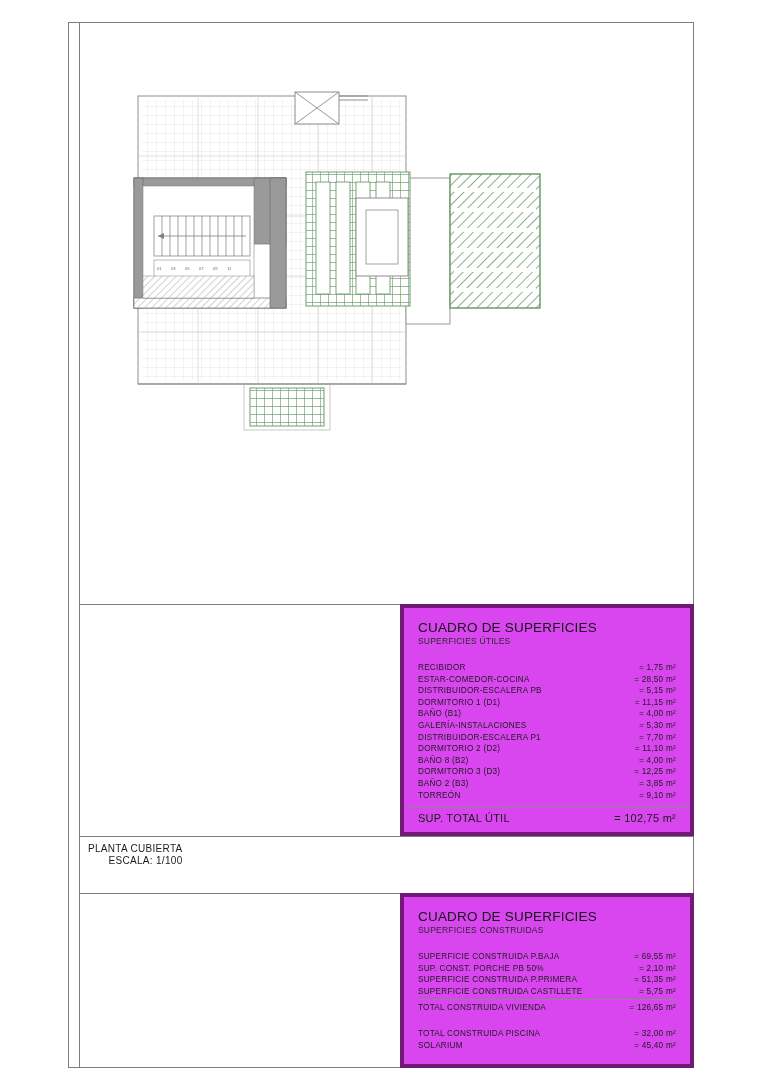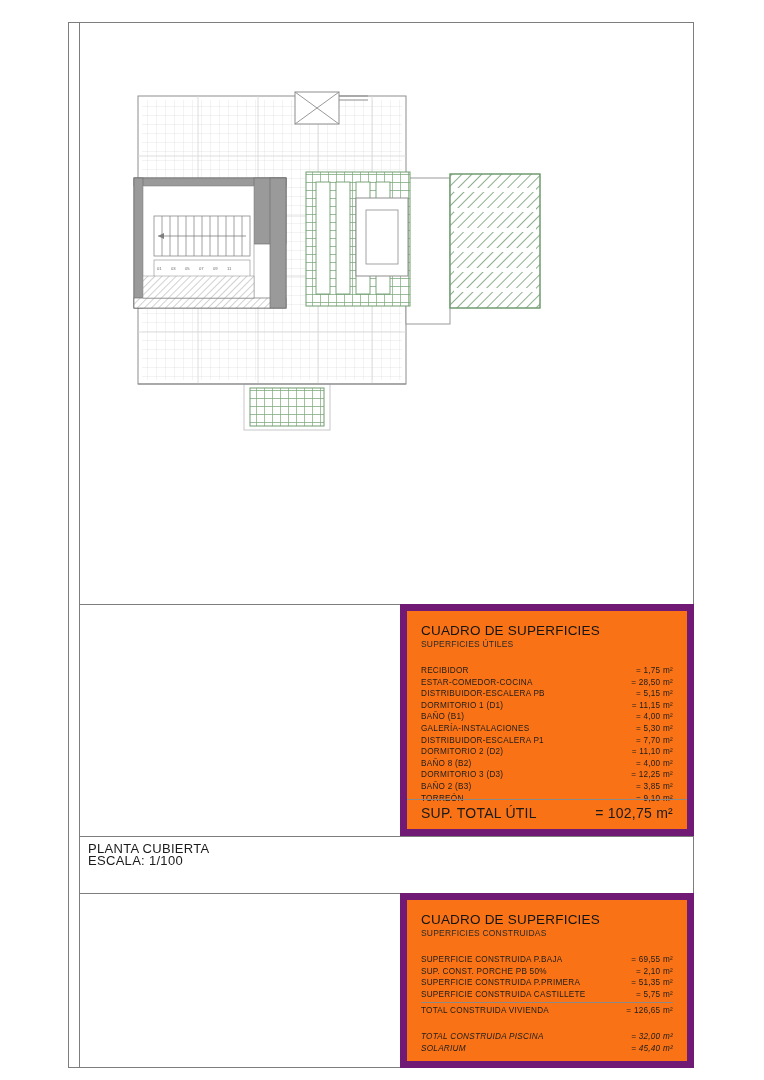"CUADRO DE SUPERFICIES" .table-box { background: #f97316 -> #d946ef; border: 7px solid #701a75 -> 4px solid #701a75 }
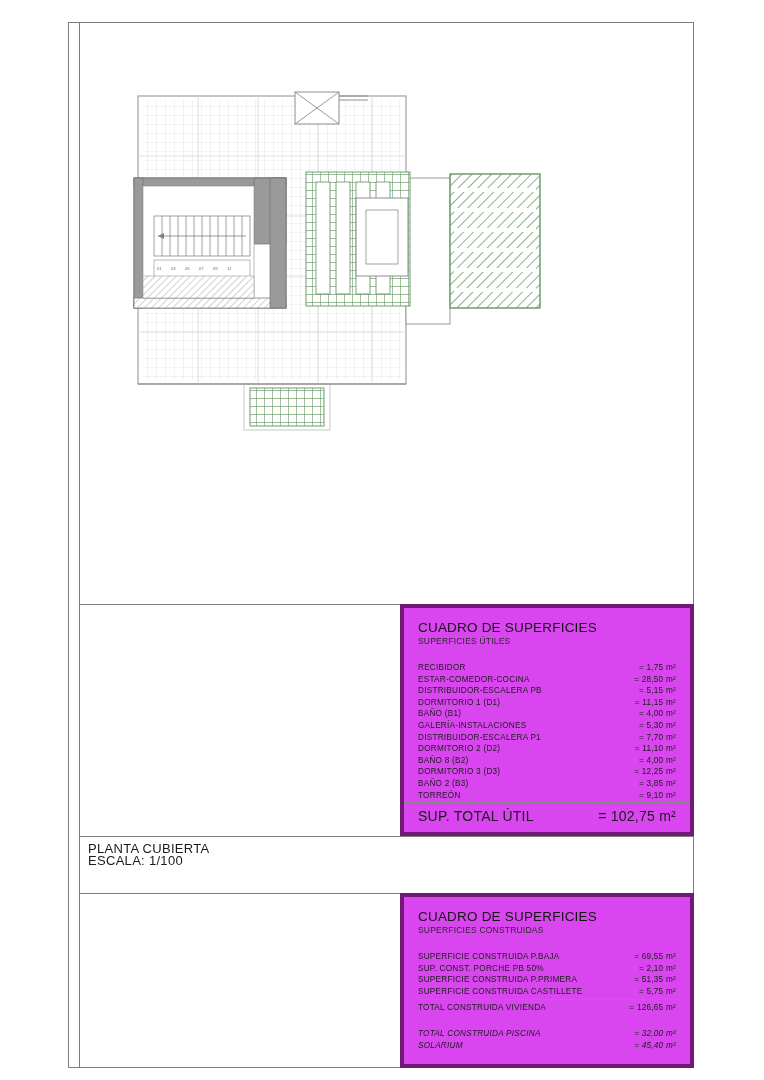"SUP. TOTAL ÚTIL" .total-row { font-size: 14px -> 11px }
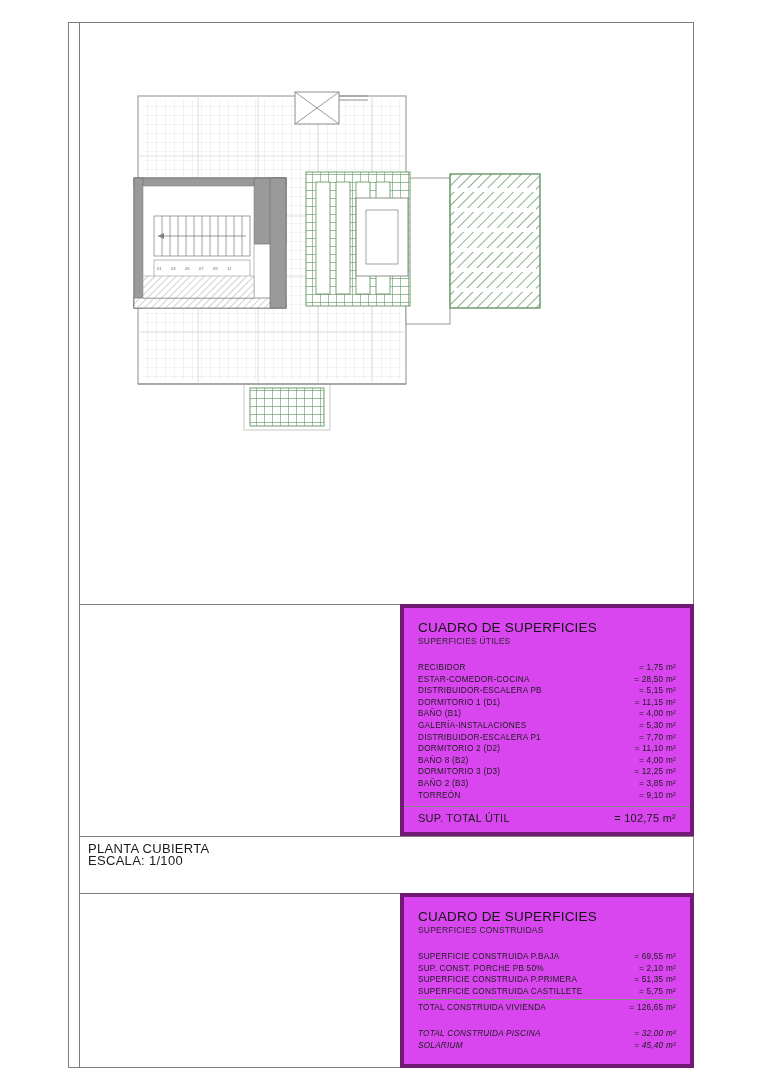"PLANTA CUBIERTA" .title-block { font-size: 13px -> 10px; text-align: none -> right }
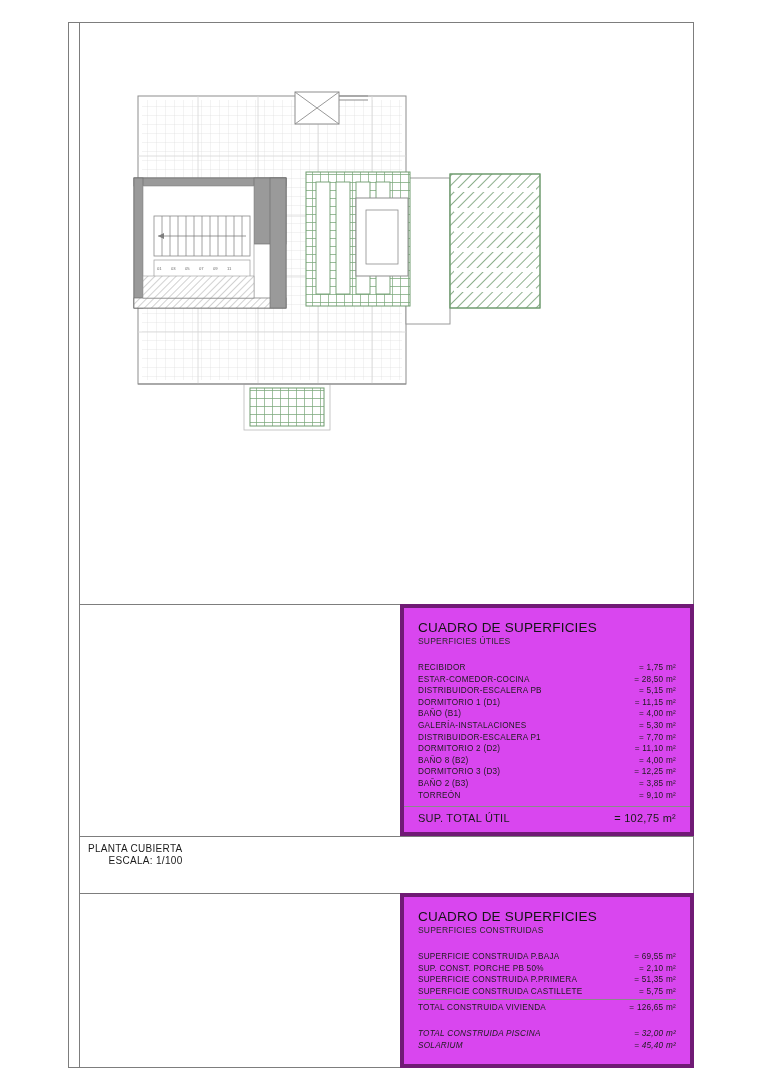"TOTAL CONSTRUIDA PISCINA" .const-extra .row { font-style: italic -> none }
